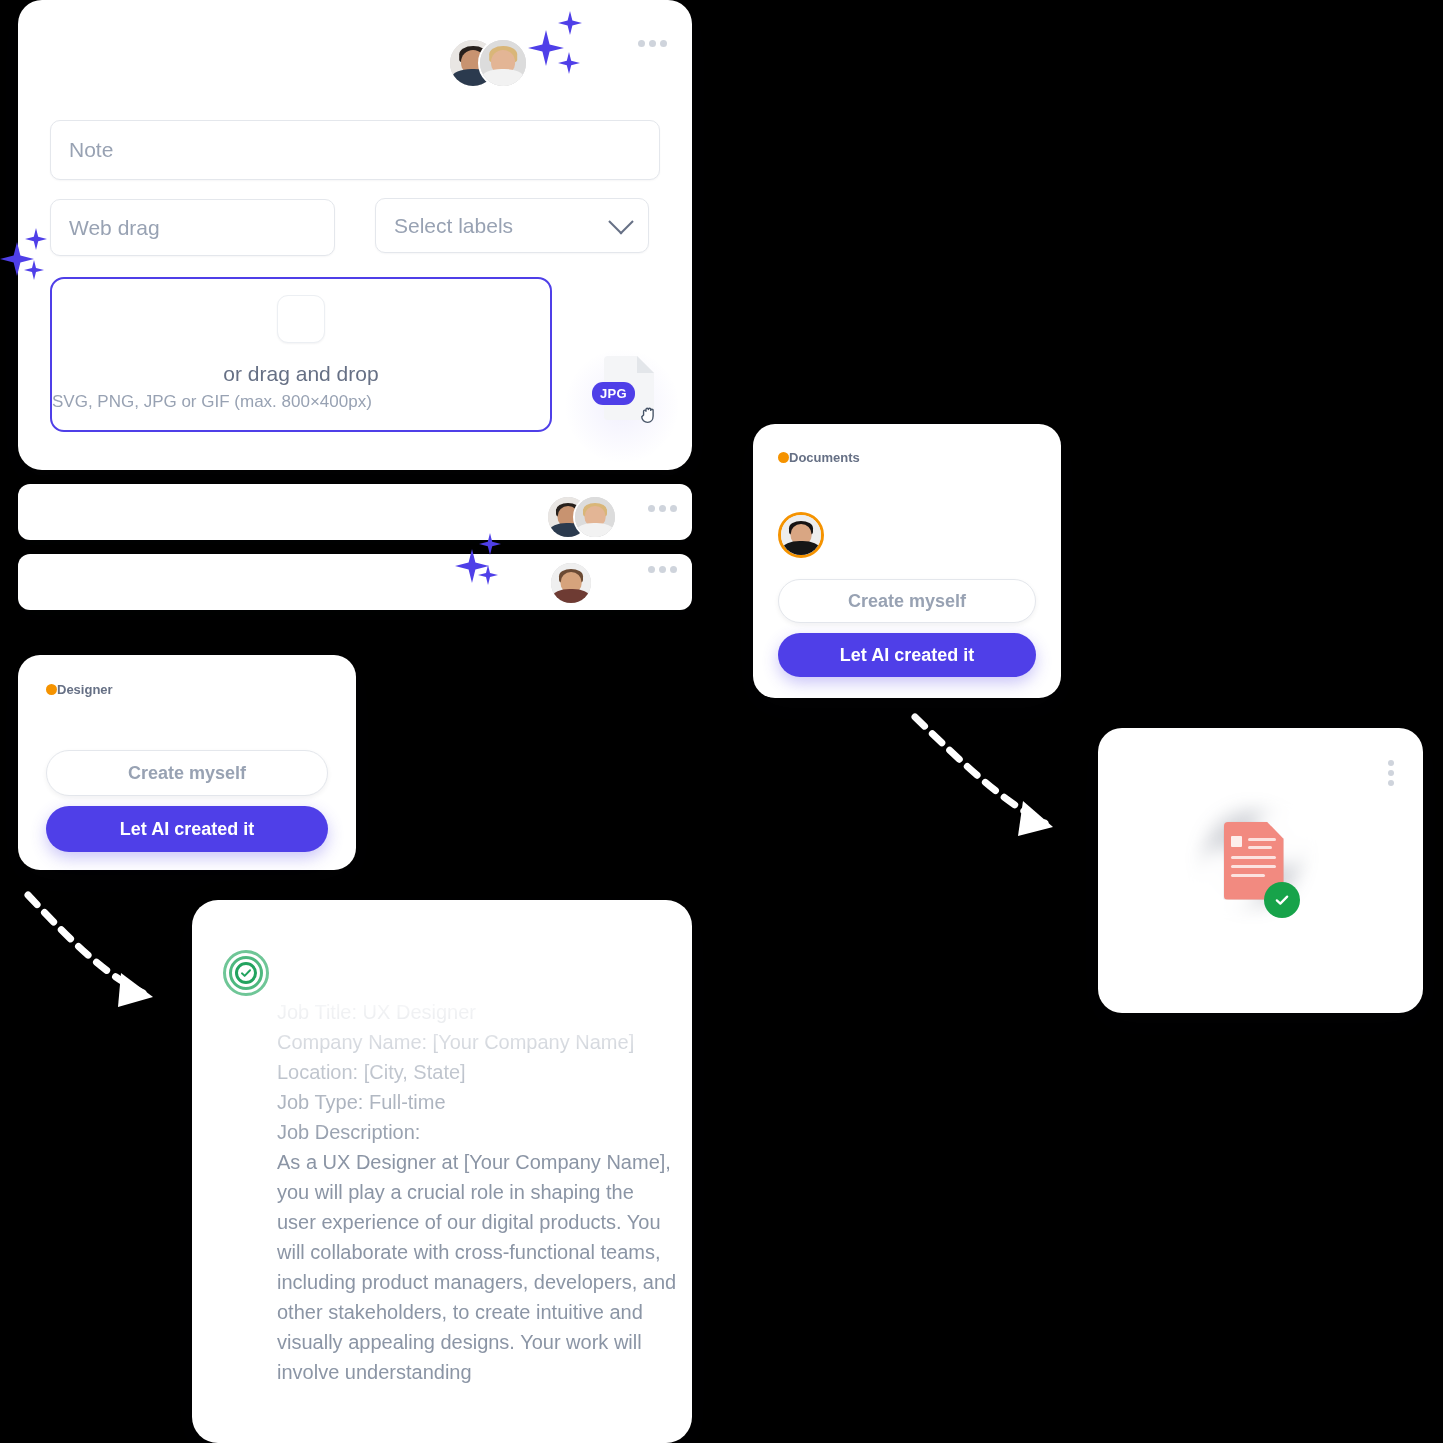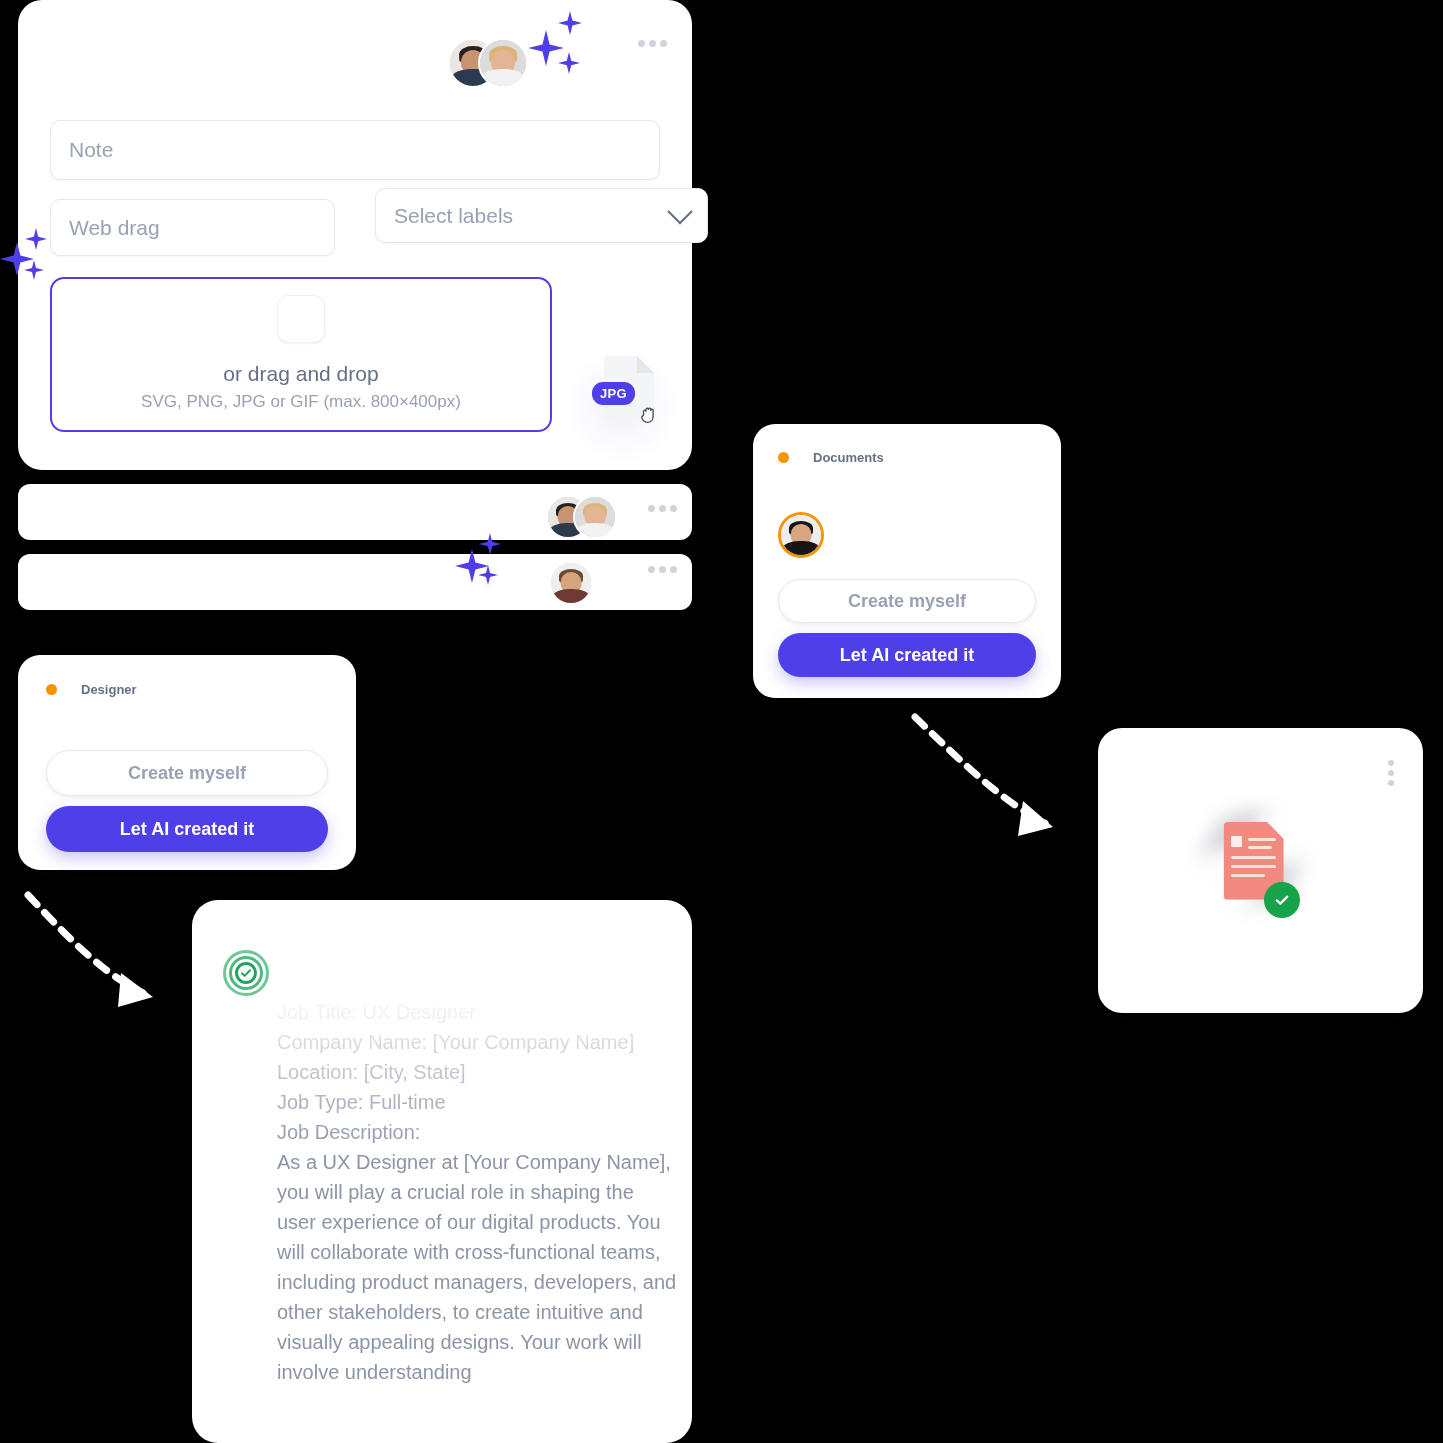"Select labels" #labels-field { top: 188px -> 198px; width: 333px -> 274px }
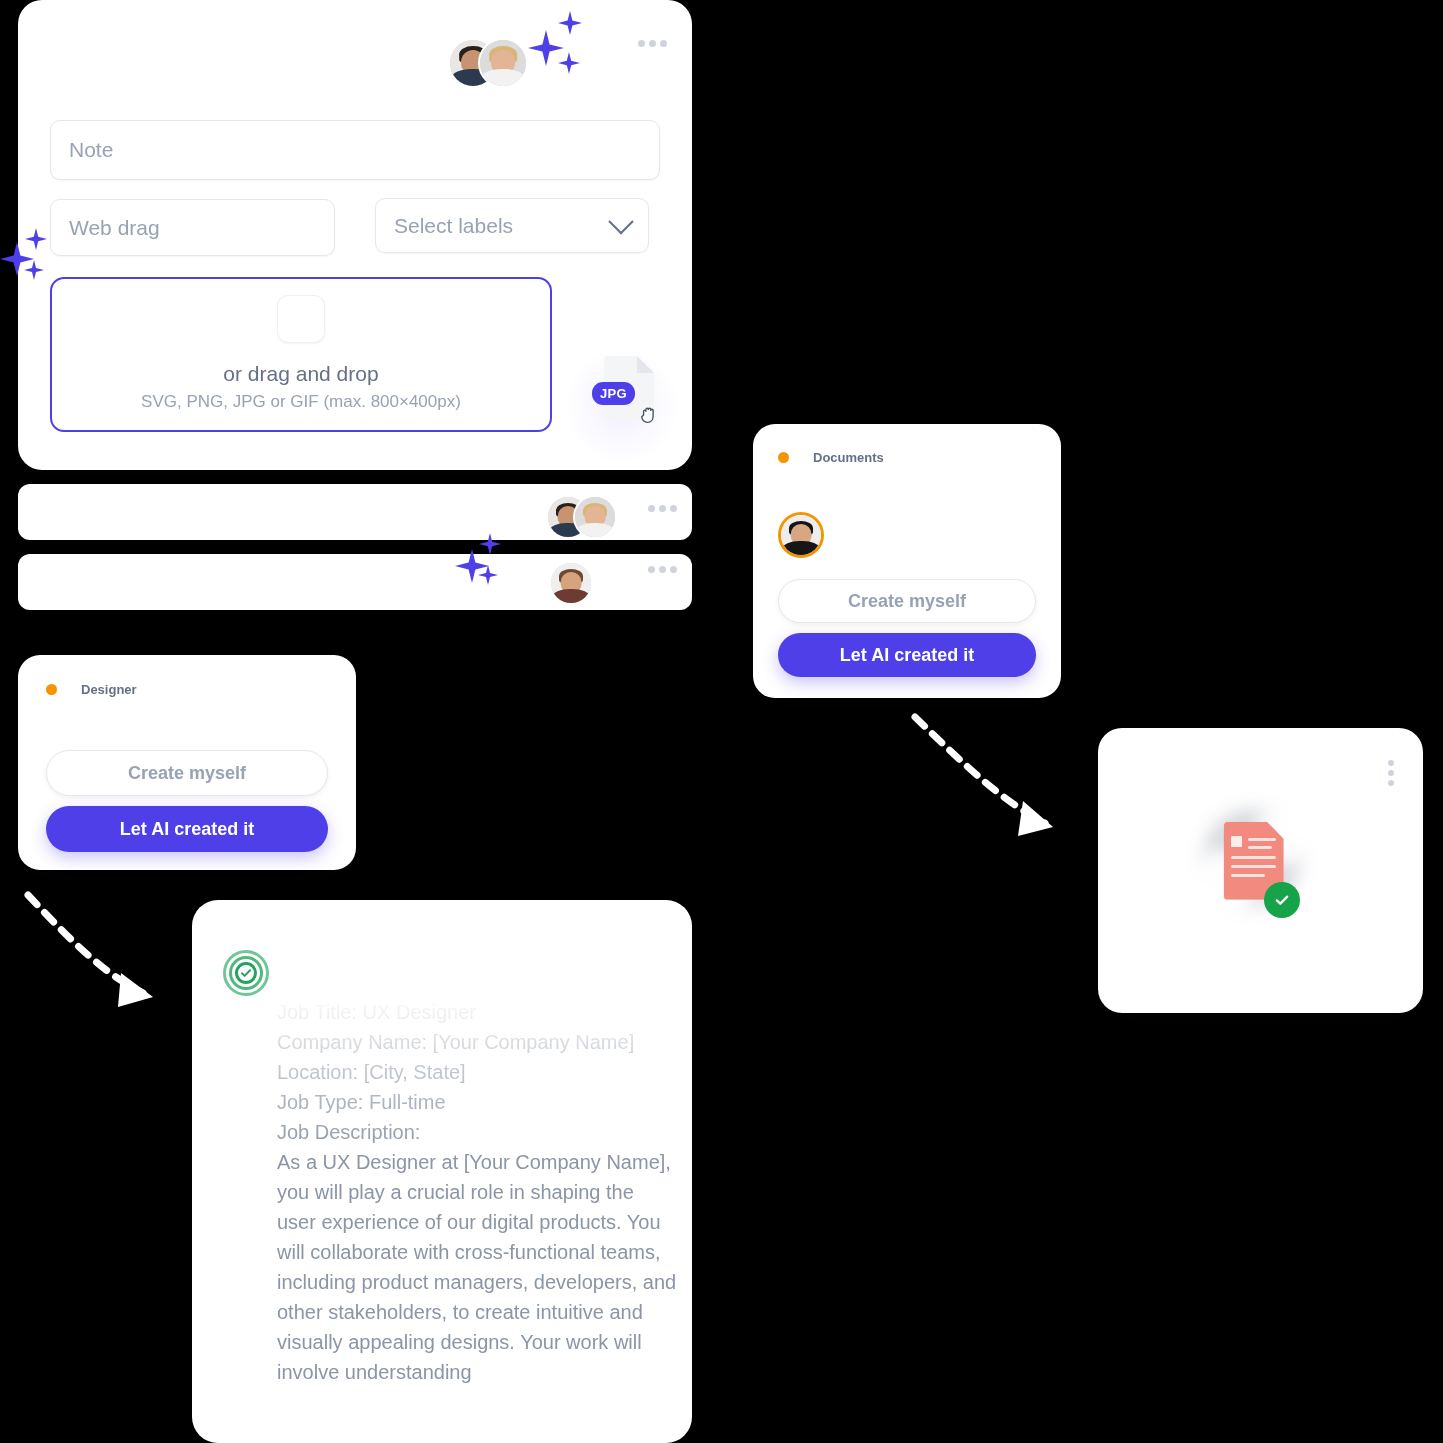"SVG, PNG, JPG or GIF" #formats-label { text-align: center -> none }
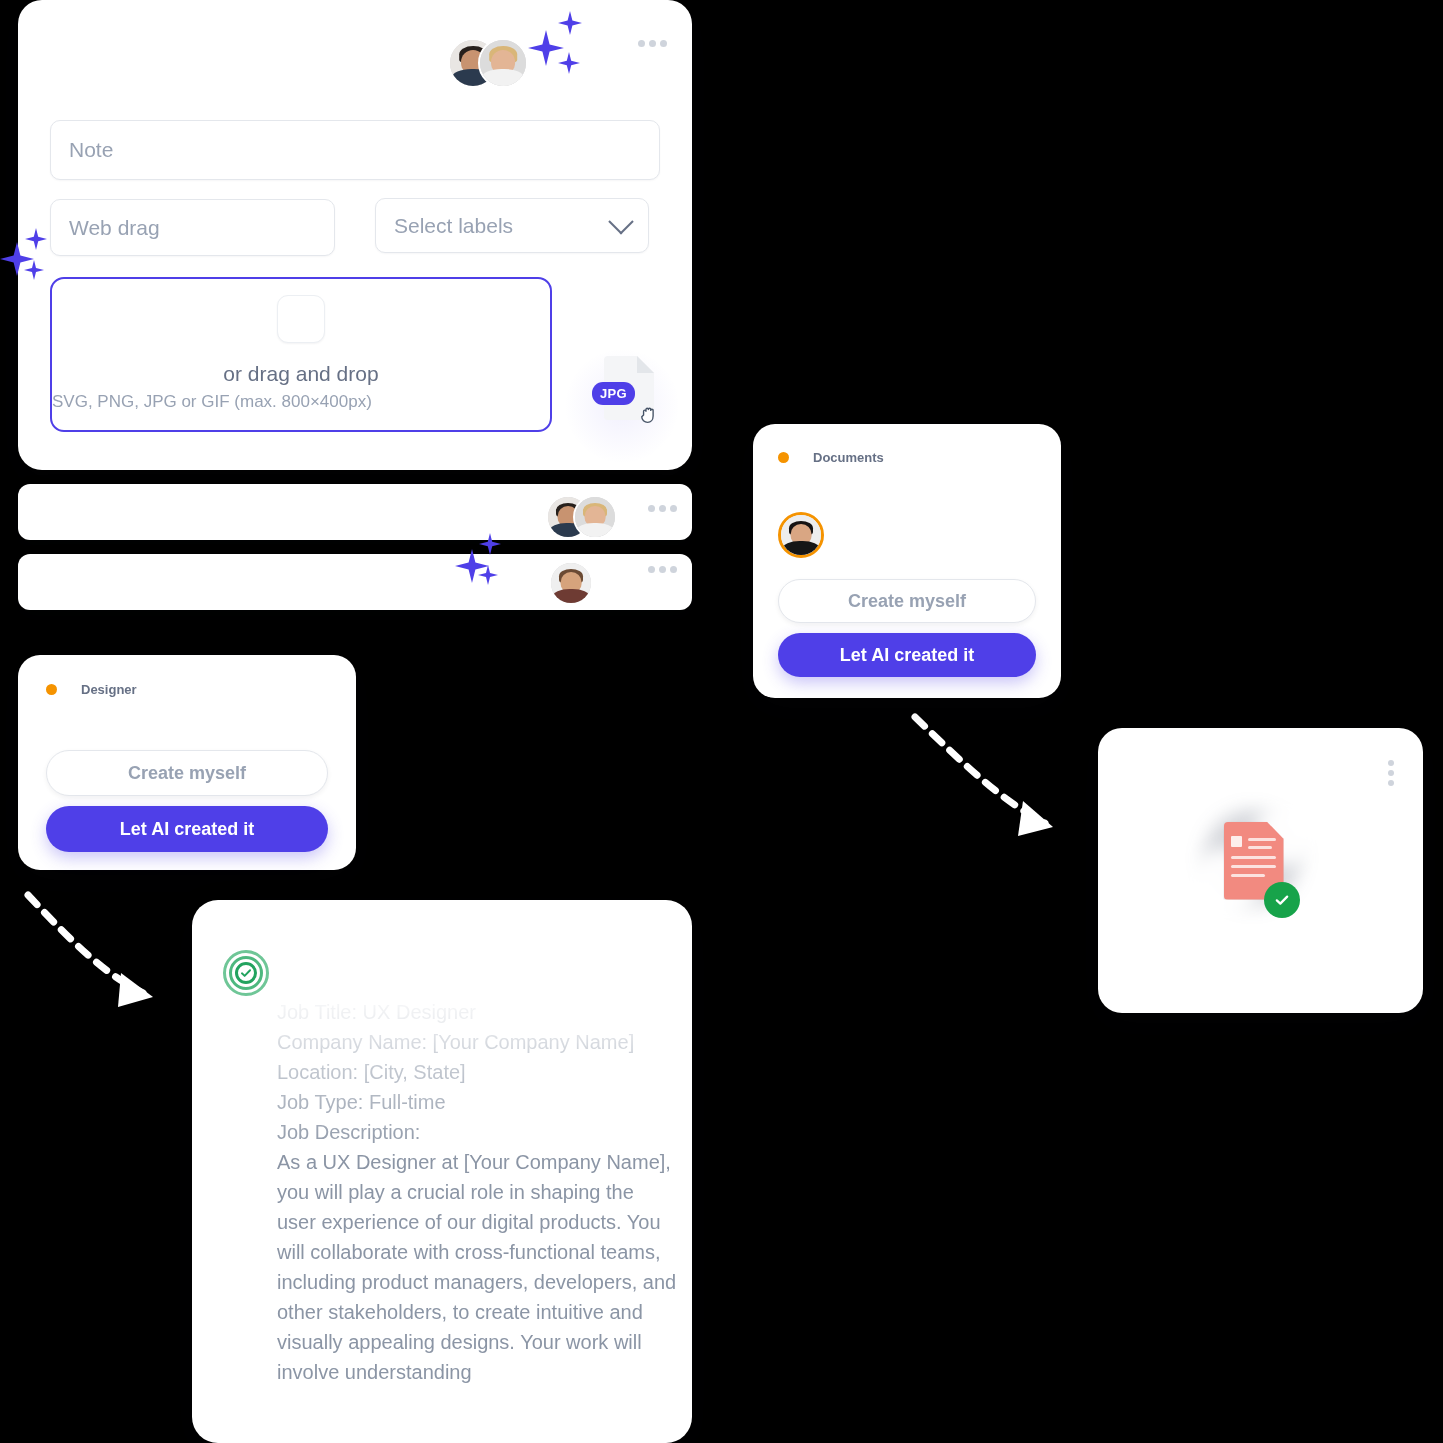"Documents" .status-label { gap: 24px -> 0 }
